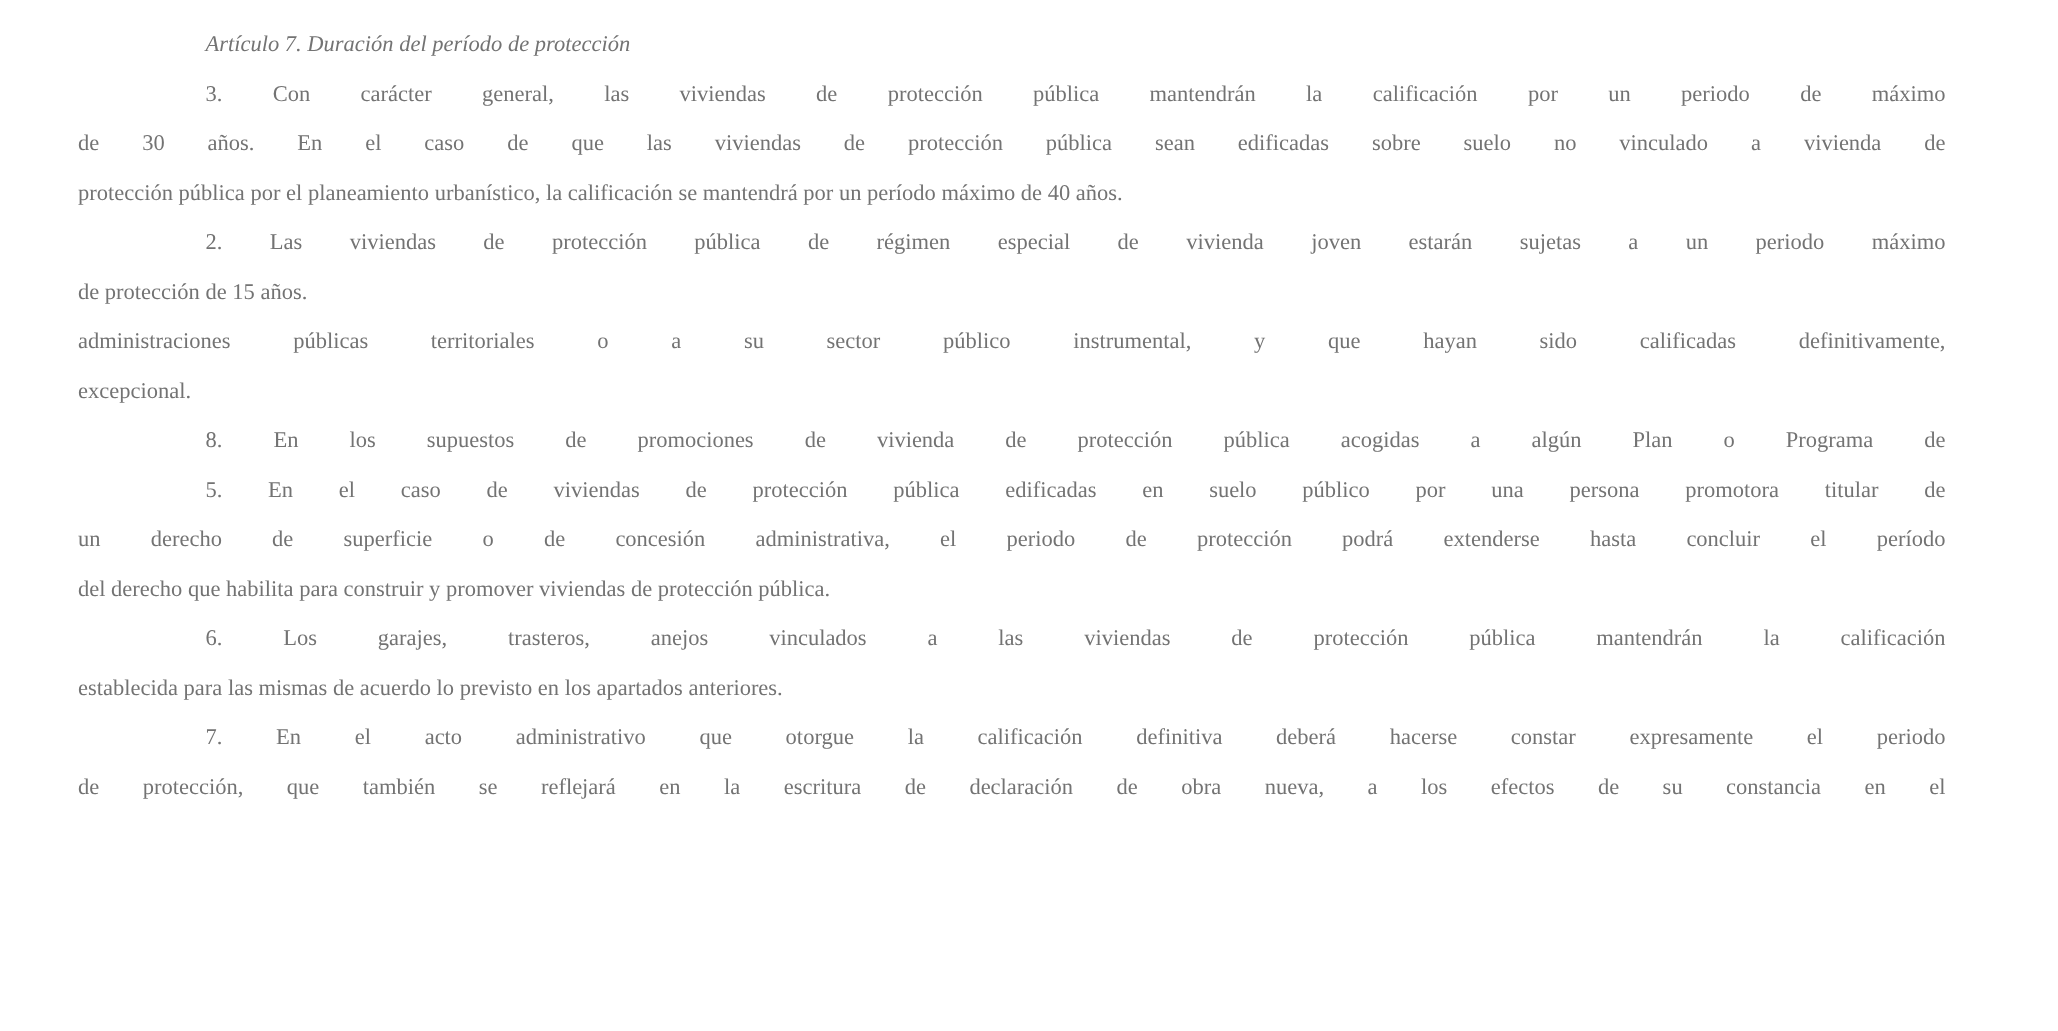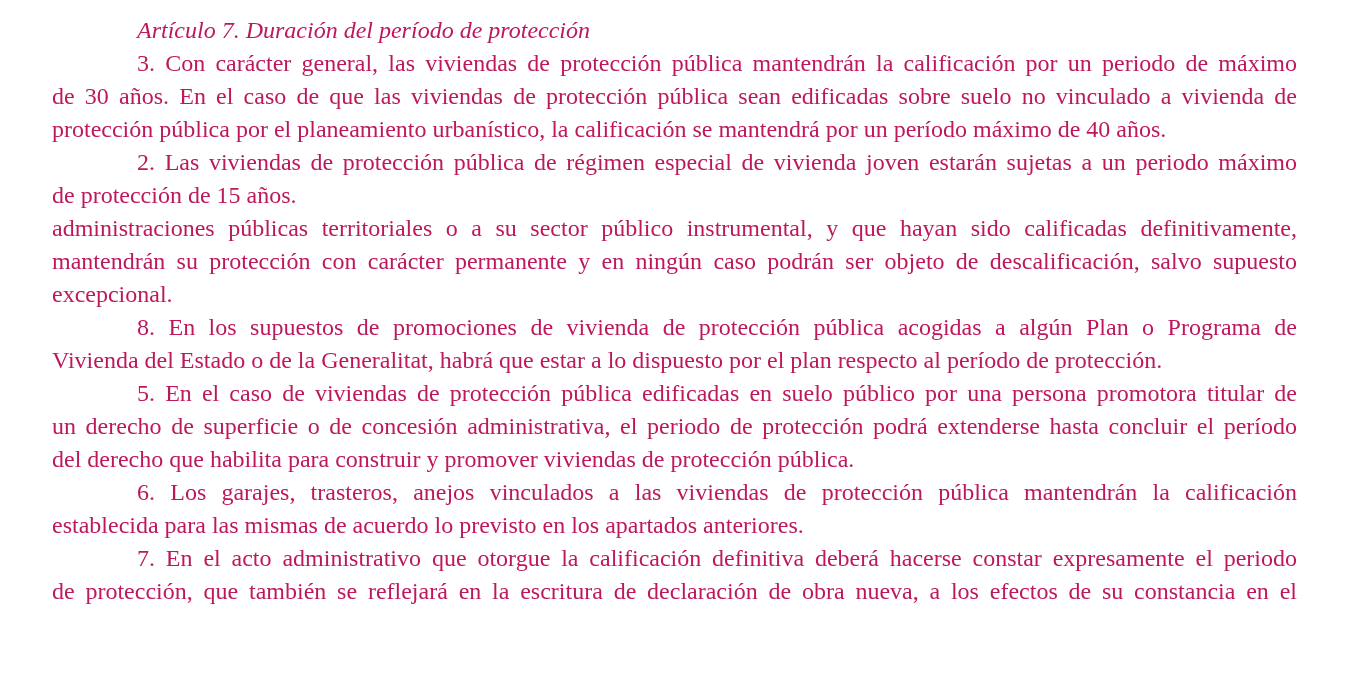"Artículo 7. Duración del período" .page { color: #be185d -> #737373; font-size: 24px -> 15px }
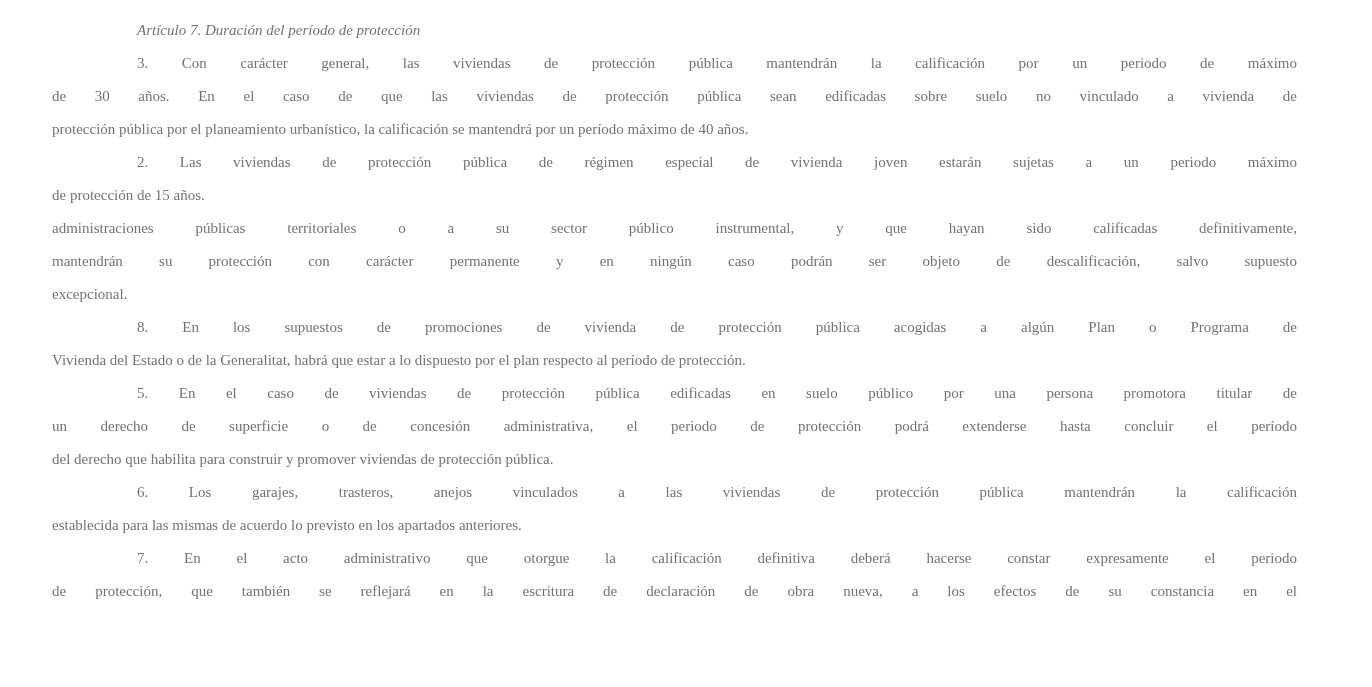"mantendrán su protección con carácter" div.line { html: <div>mantendrán su protección con carácter permanente y en ningún caso podrán ser objeto de descalificación, salvo supuesto</div> -> none }
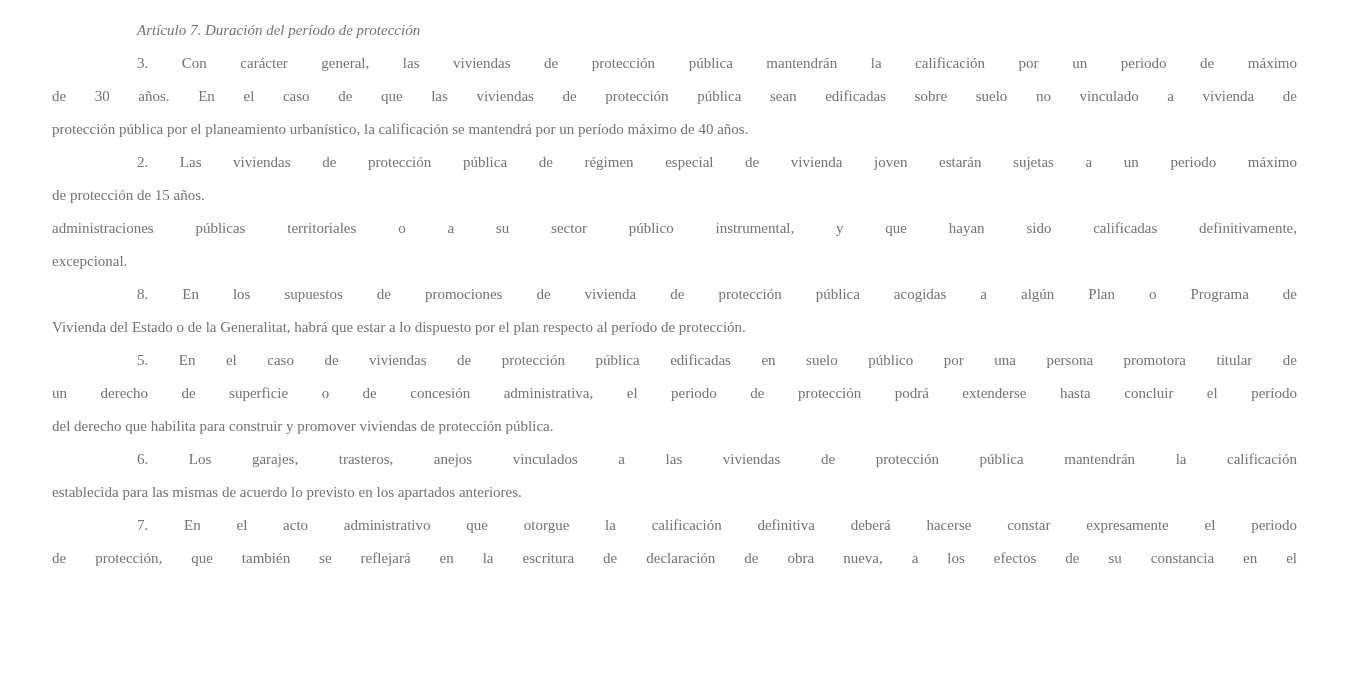"Vivienda del Estado o de" div.line { html: <div>Vivienda del Estado o de la Generalitat, habrá que estar a lo dispuesto por el plan respecto al período de protección.</div> -> none }
